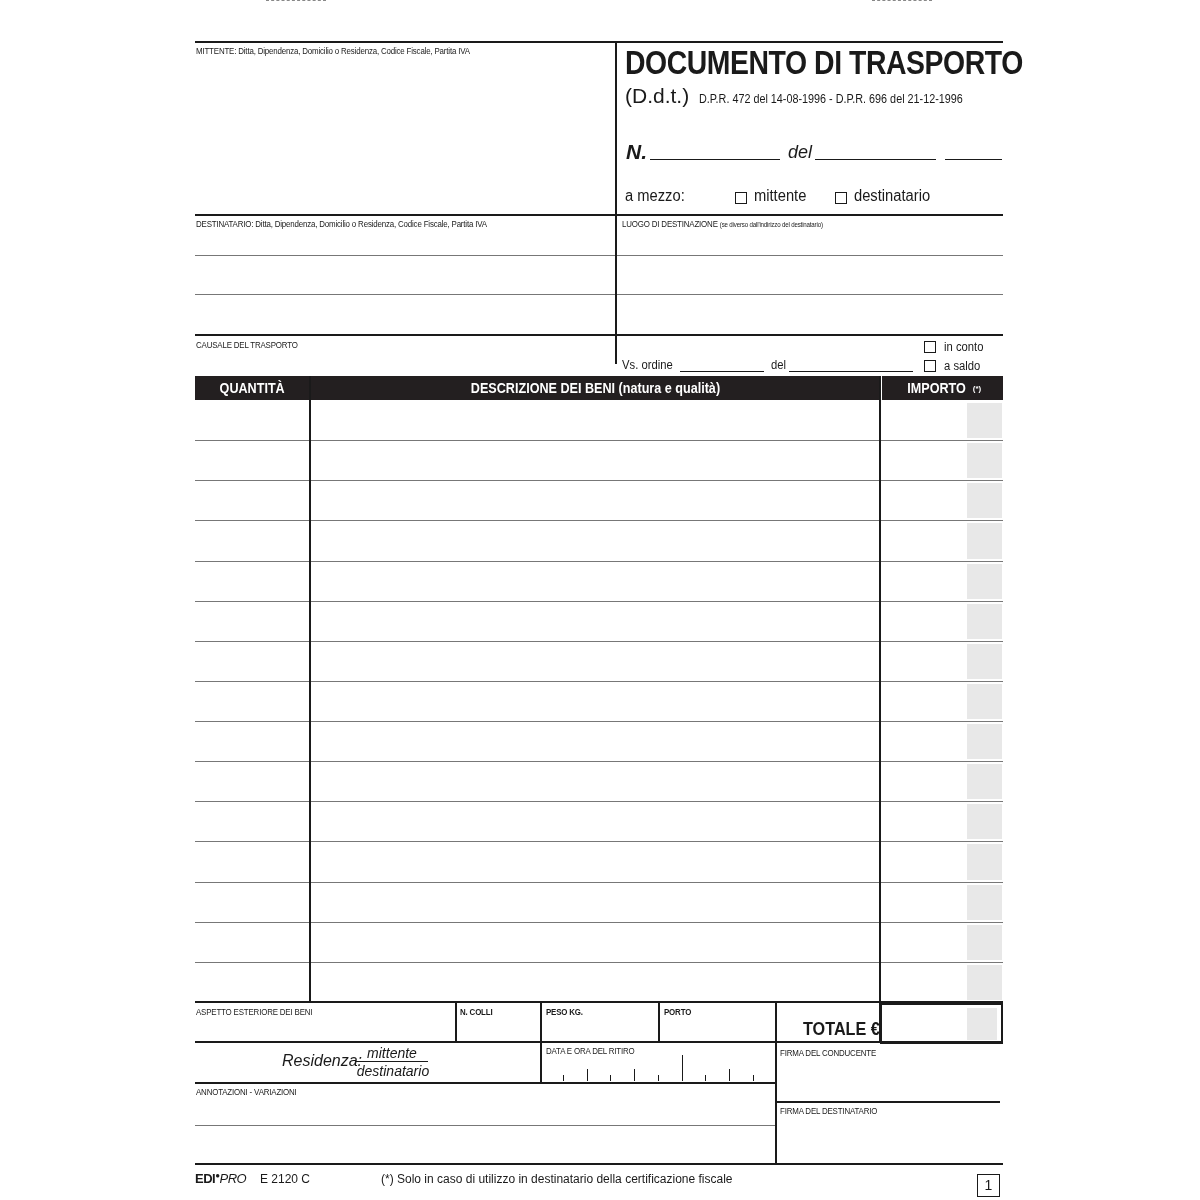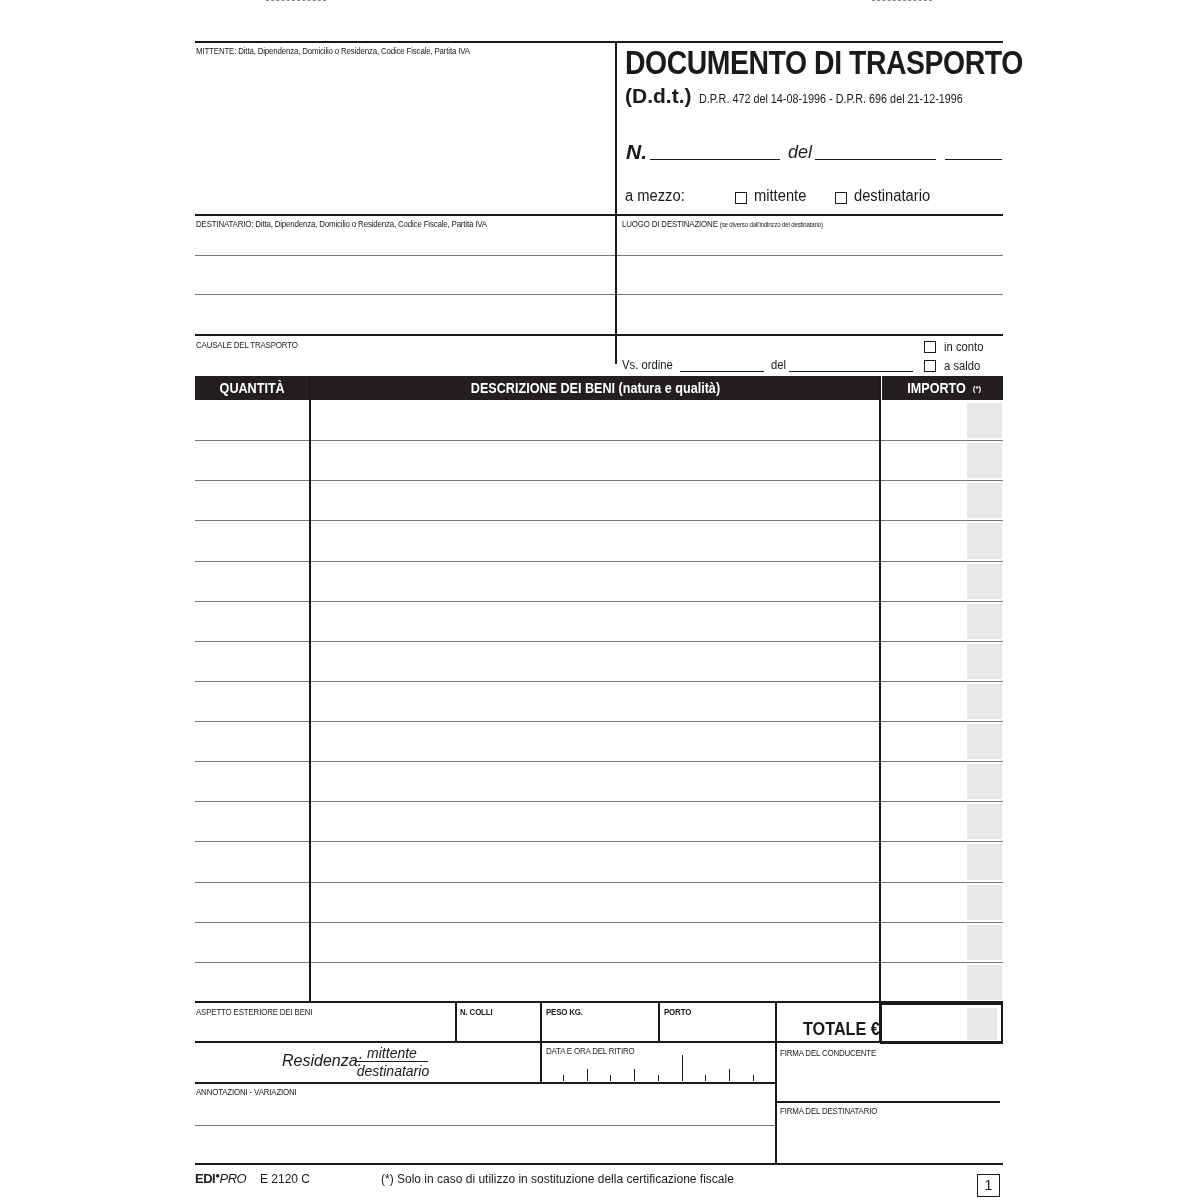"(D.d.t.)" .ddt { font-weight: bold -> normal }
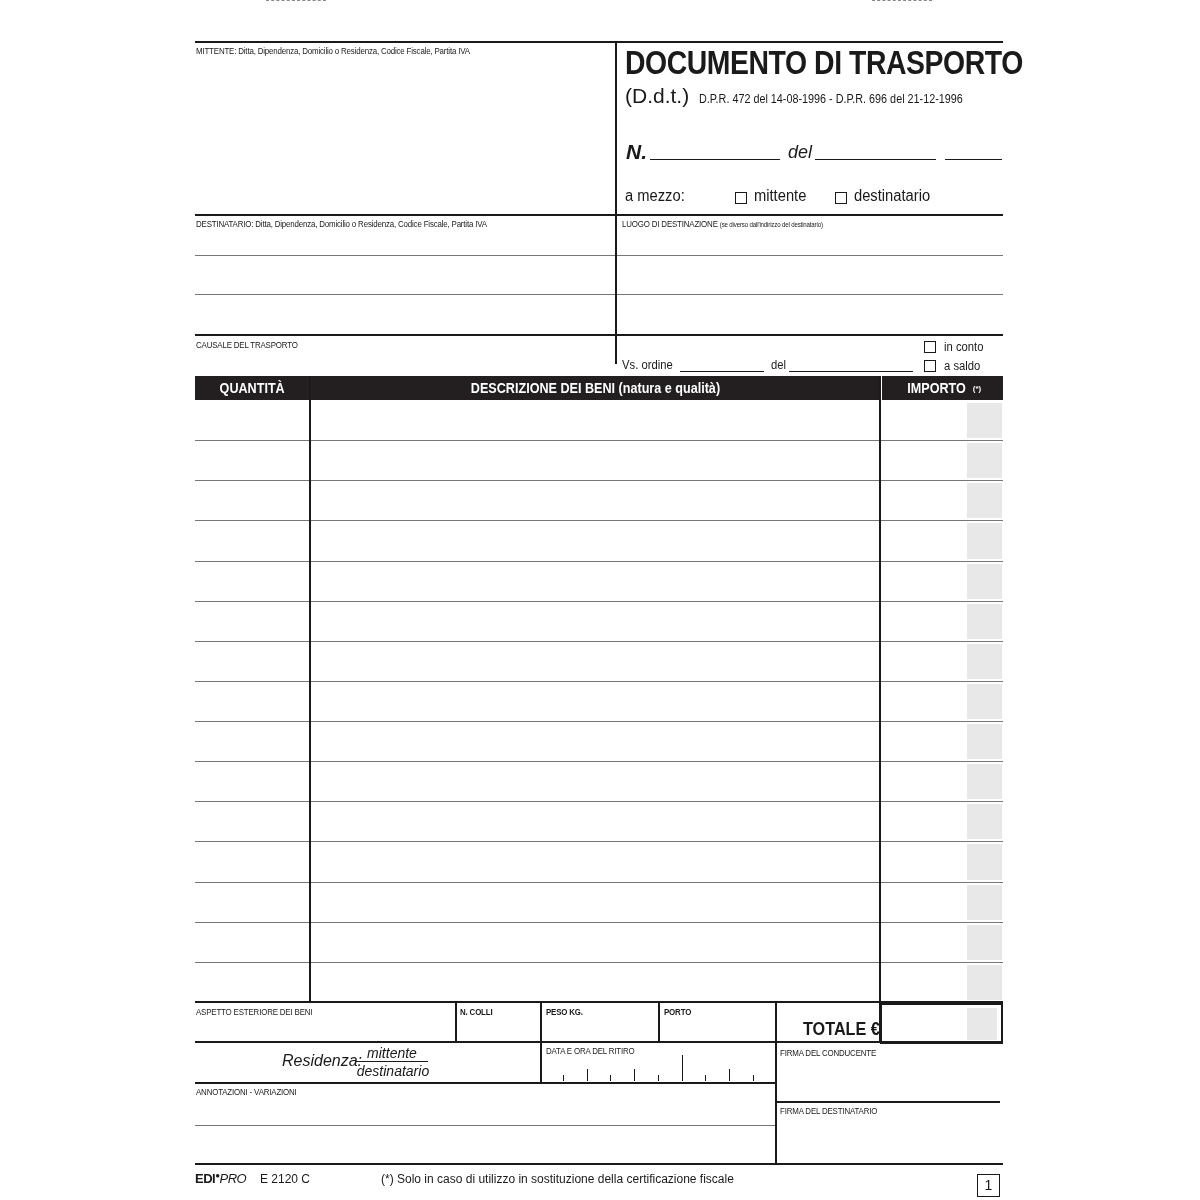"(*) Solo in caso di" div.footer { text: sostituzione -> destinatario }
